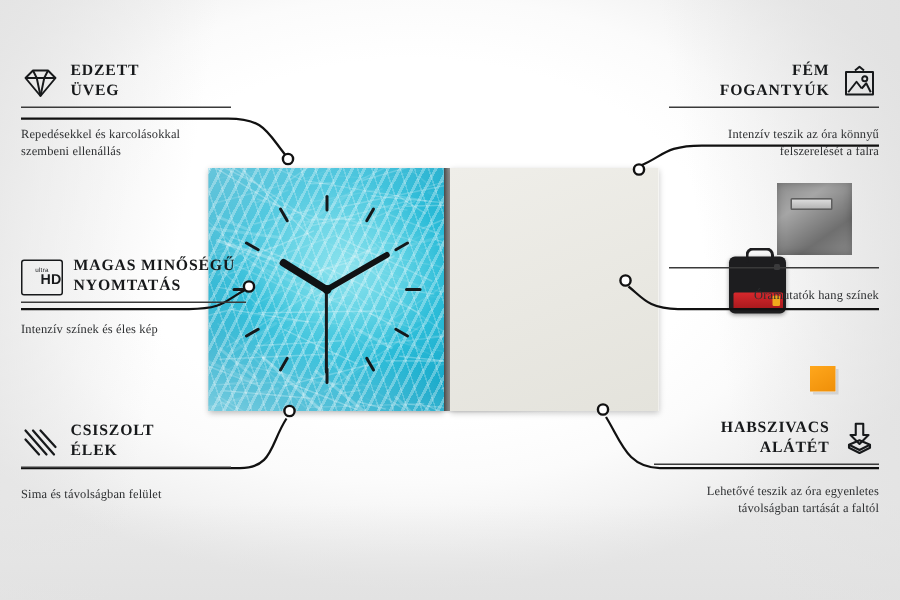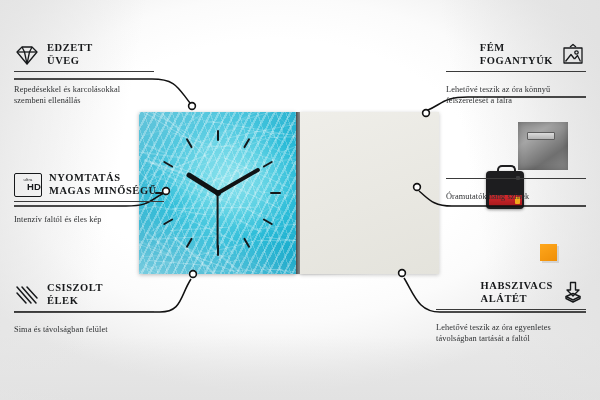"FÉM" .right .co-title,.right .co-sub { text-align: left -> right }
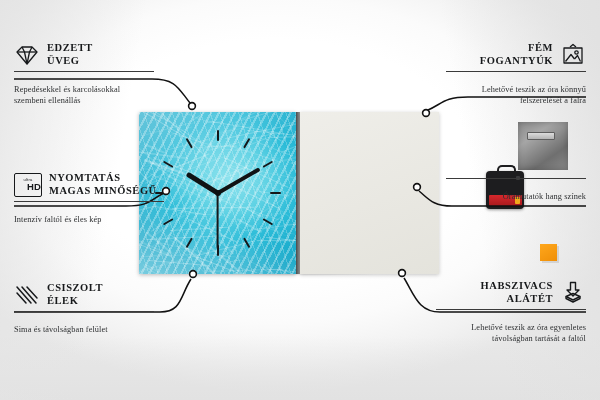"Lehetővé teszik az óra könnyű" div.co-sub { text: Lehetővé -> Intenzív }
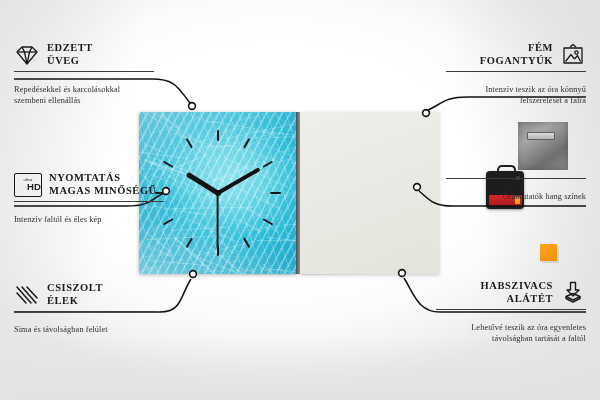"NYOMTATÁS" div.co-title { order: before "MAGAS MINŐSÉGŰ" -> after "MAGAS MINŐSÉGŰ" }
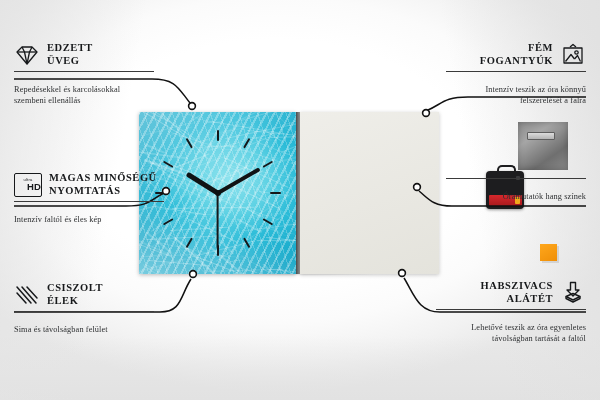"Intenzív faltól és éles kép" div.co-sub { text: faltól -> színek }
